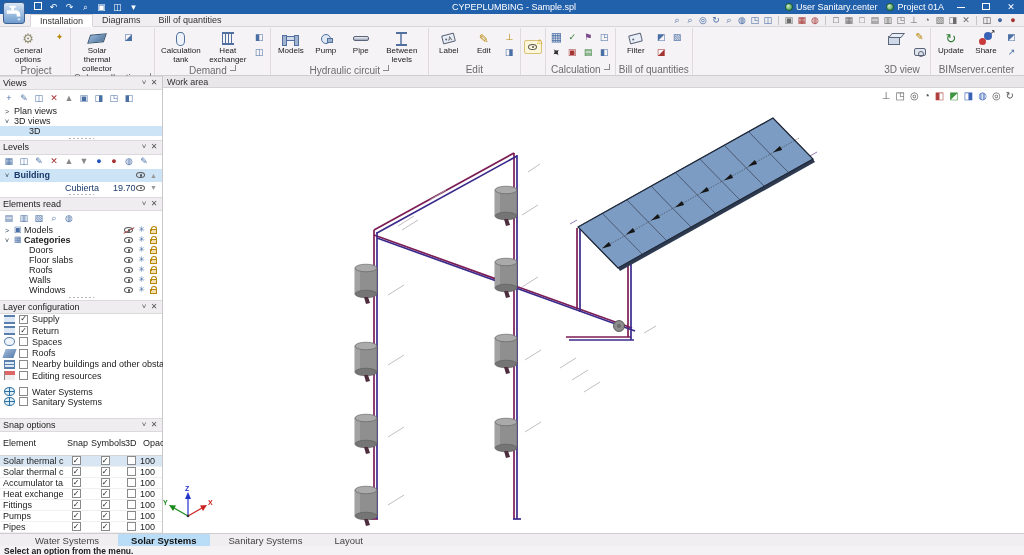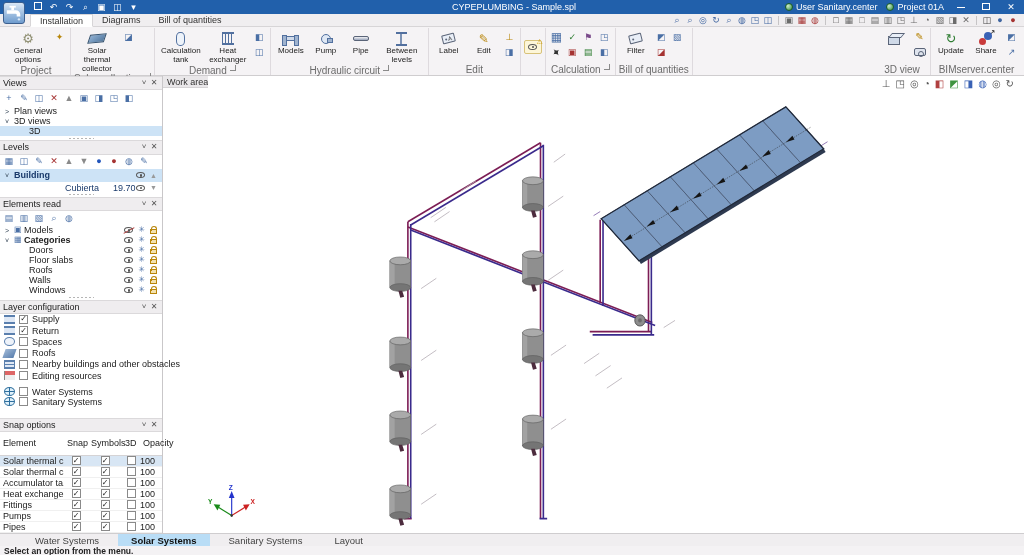"Work area" .workcol { flex-direction: none -> column }
